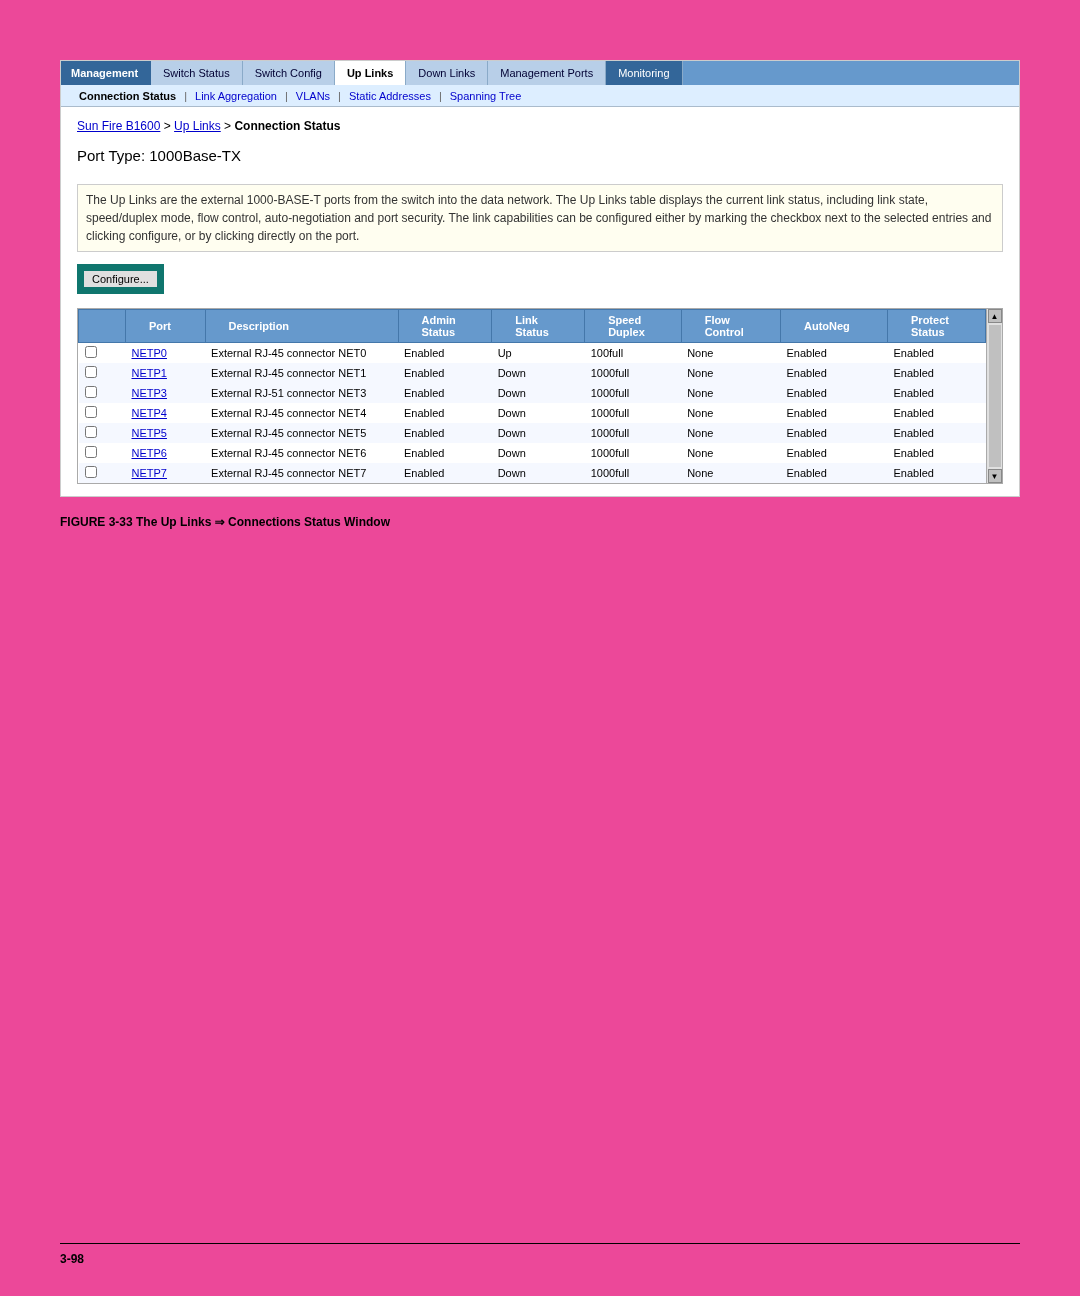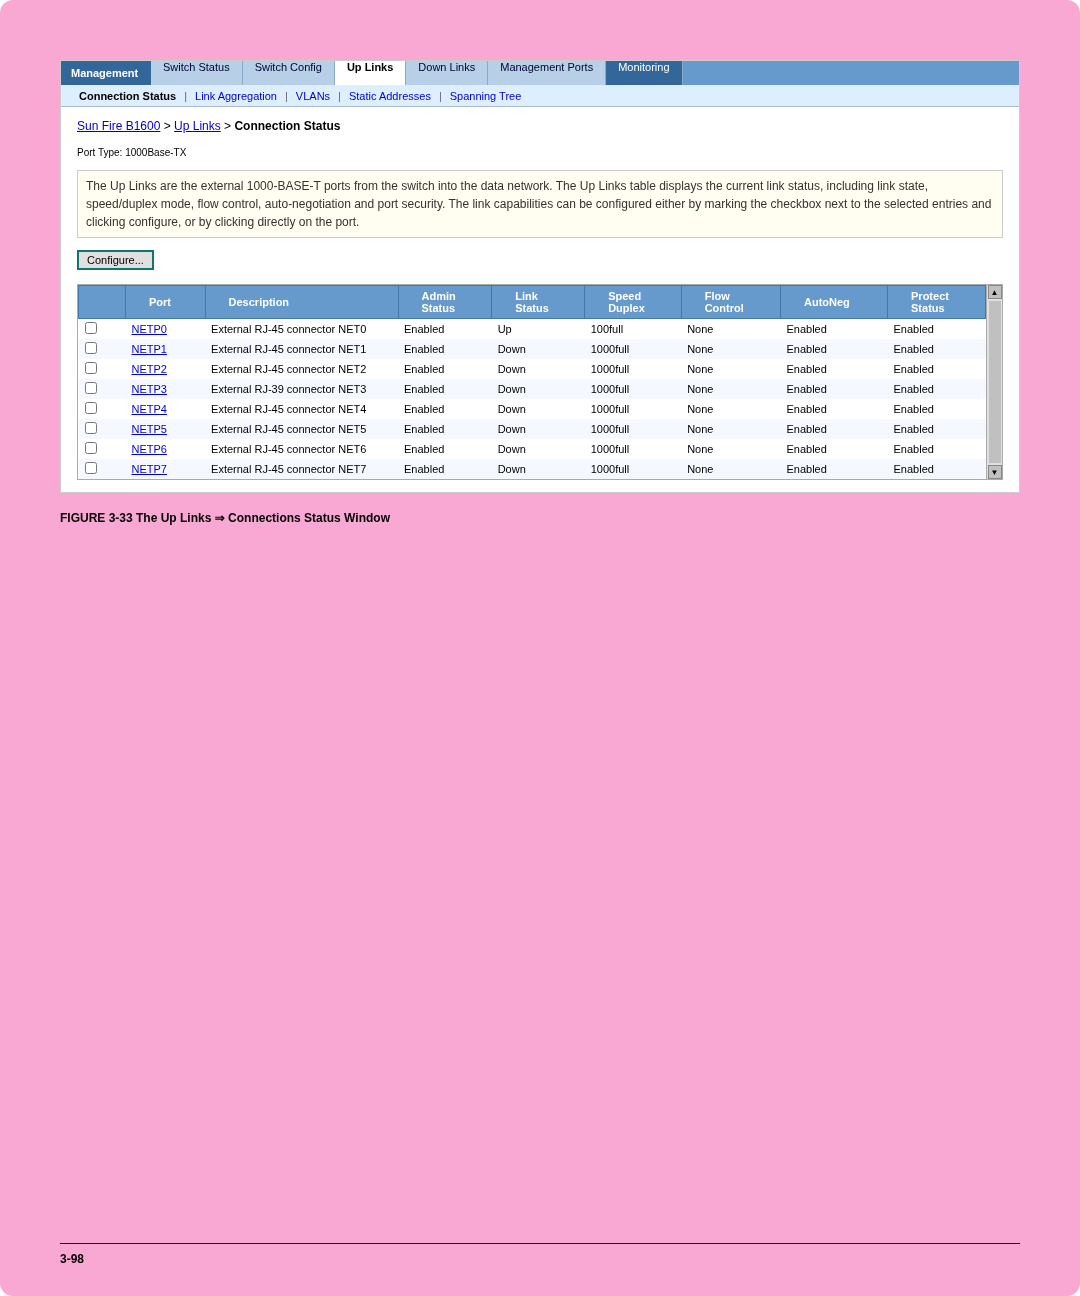"Management" .page-container { background: #f9a8d4 -> #ec4899; border-radius: 13px -> none }
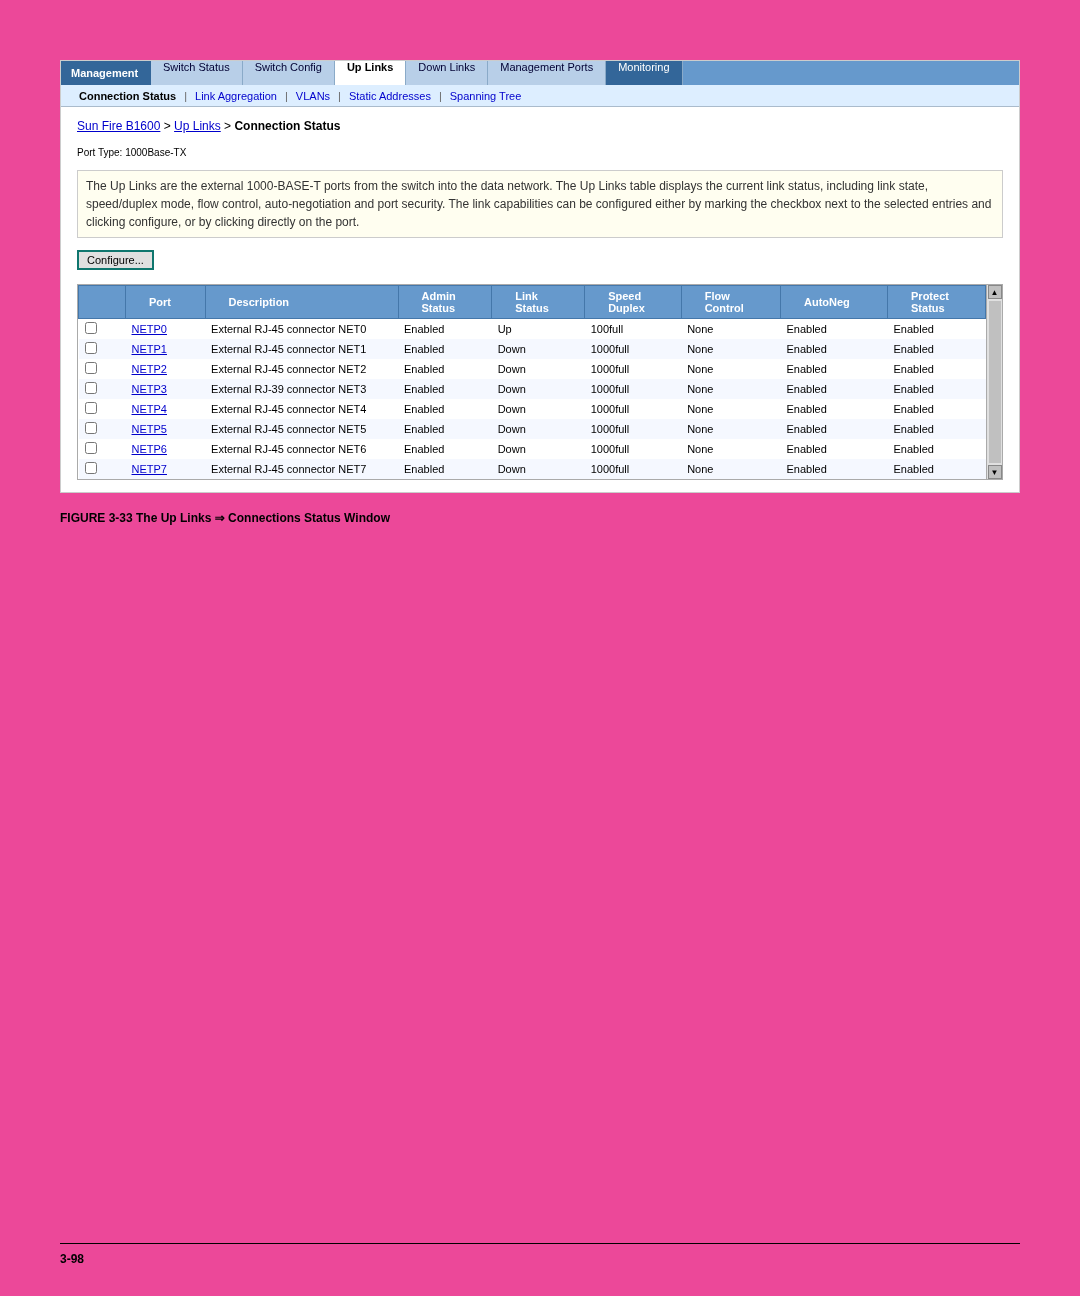"Switch Status" .nav-tab { align-items: none -> center }
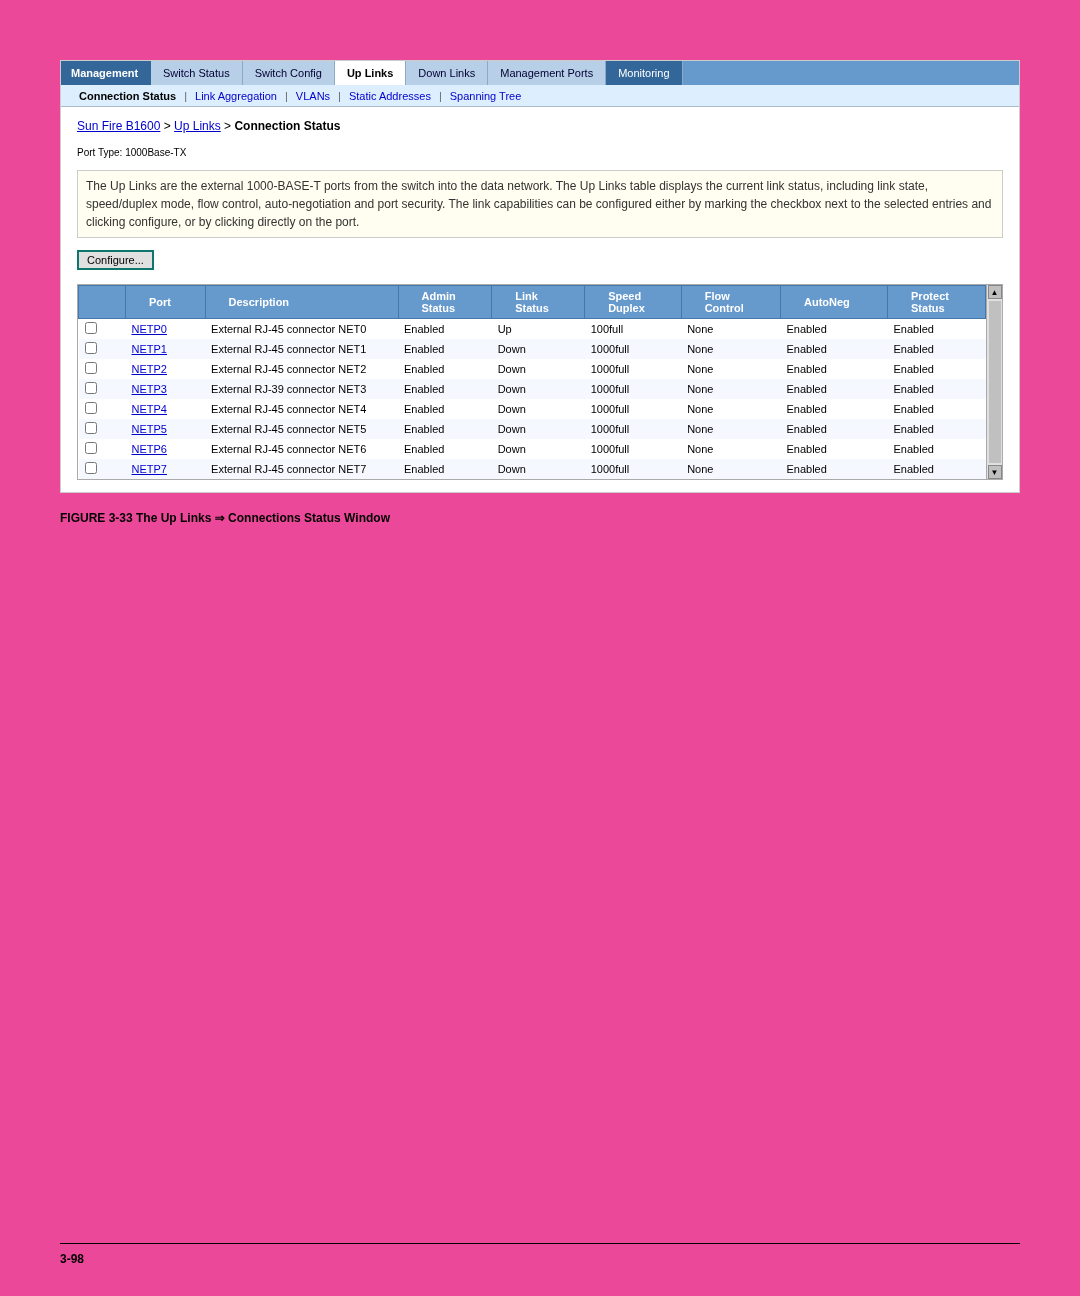"Port Type: 1000Base-TX" .port-type-label { font-size: 10px -> 15px; margin-bottom: 12px -> 20px }
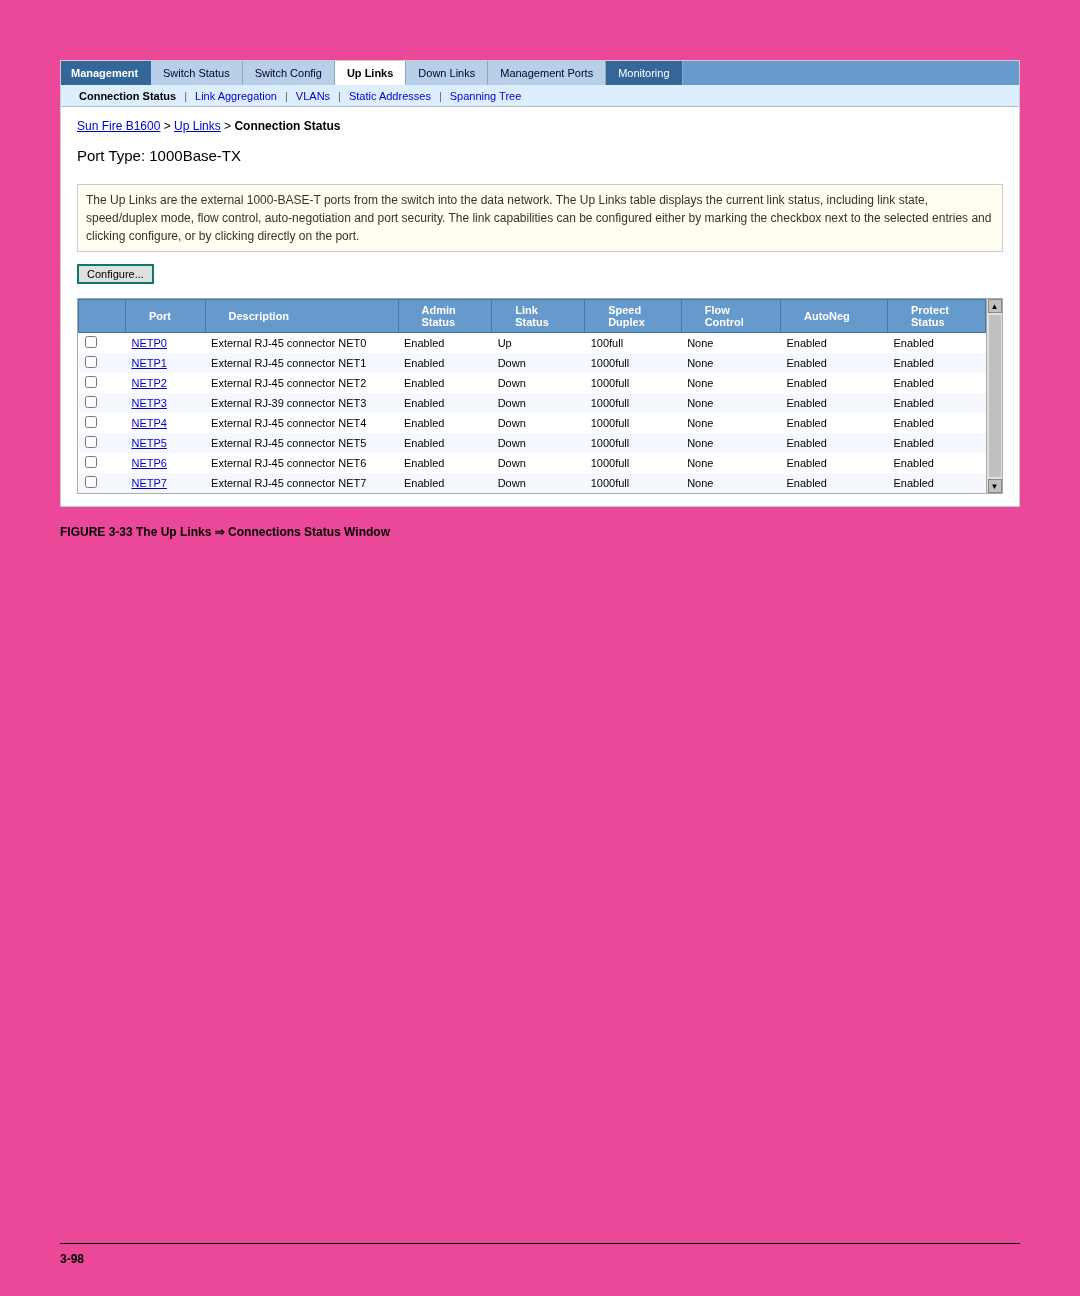"Configure..." .configure-btn { border: 2px solid #0f766e -> 7px solid #0f766e }
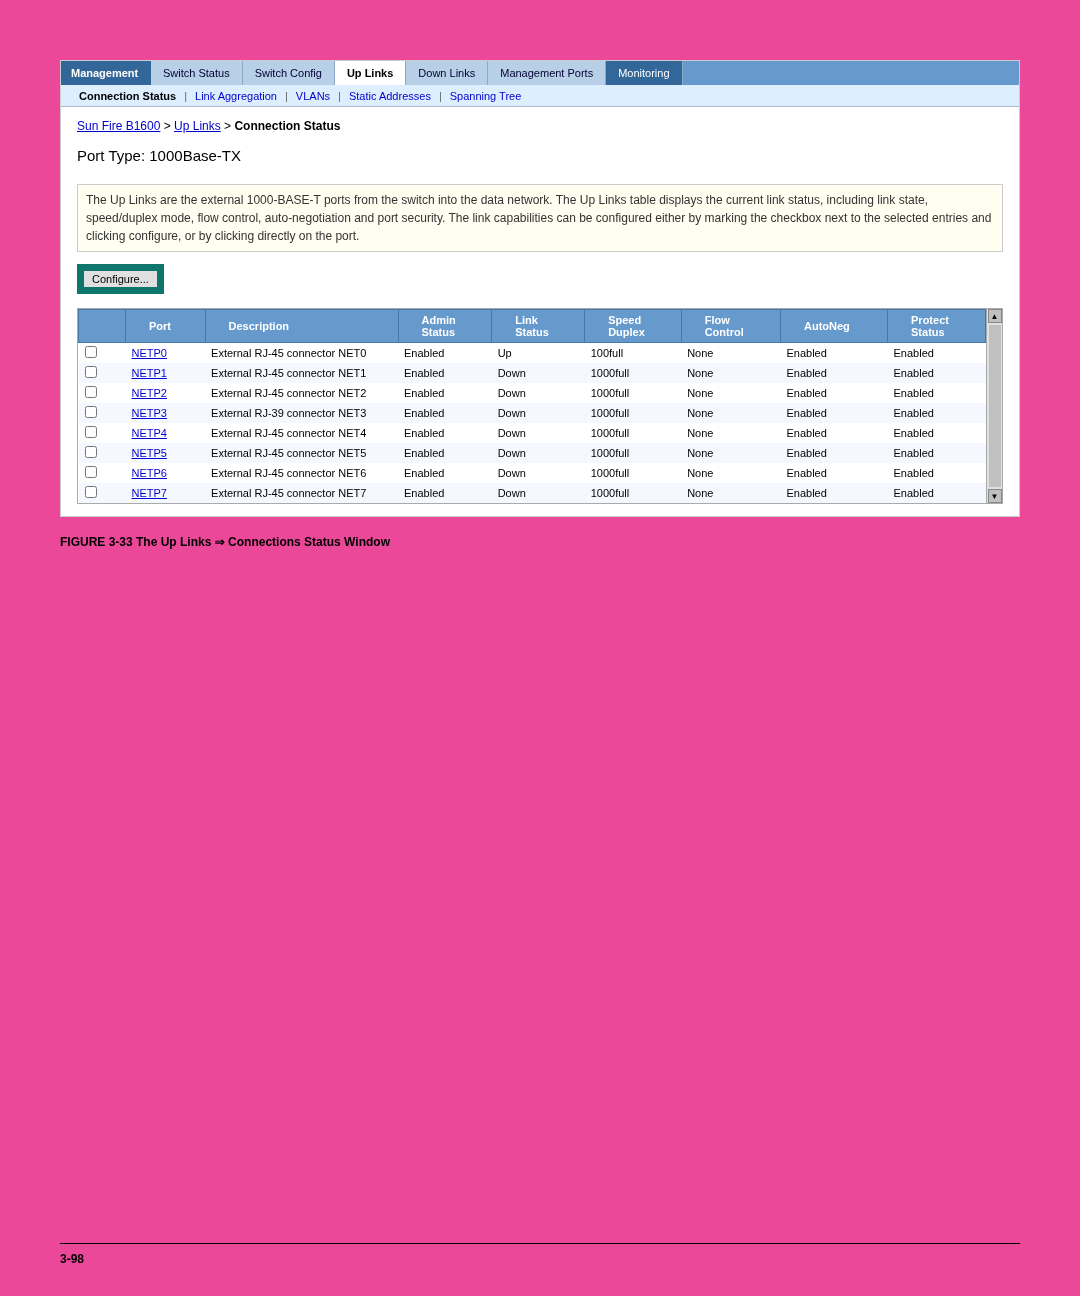"NETP2" tr { html: <tr> <td> <input> </td> <td> <a>NETP2</a> </td> <td>External RJ-45 connector NET2</td> <td>Enabled</td> <td>Down</td> <td>1000full</td> <td>None</td> <td>Enabled</td> <td>Enabled</td> </tr> -> none }
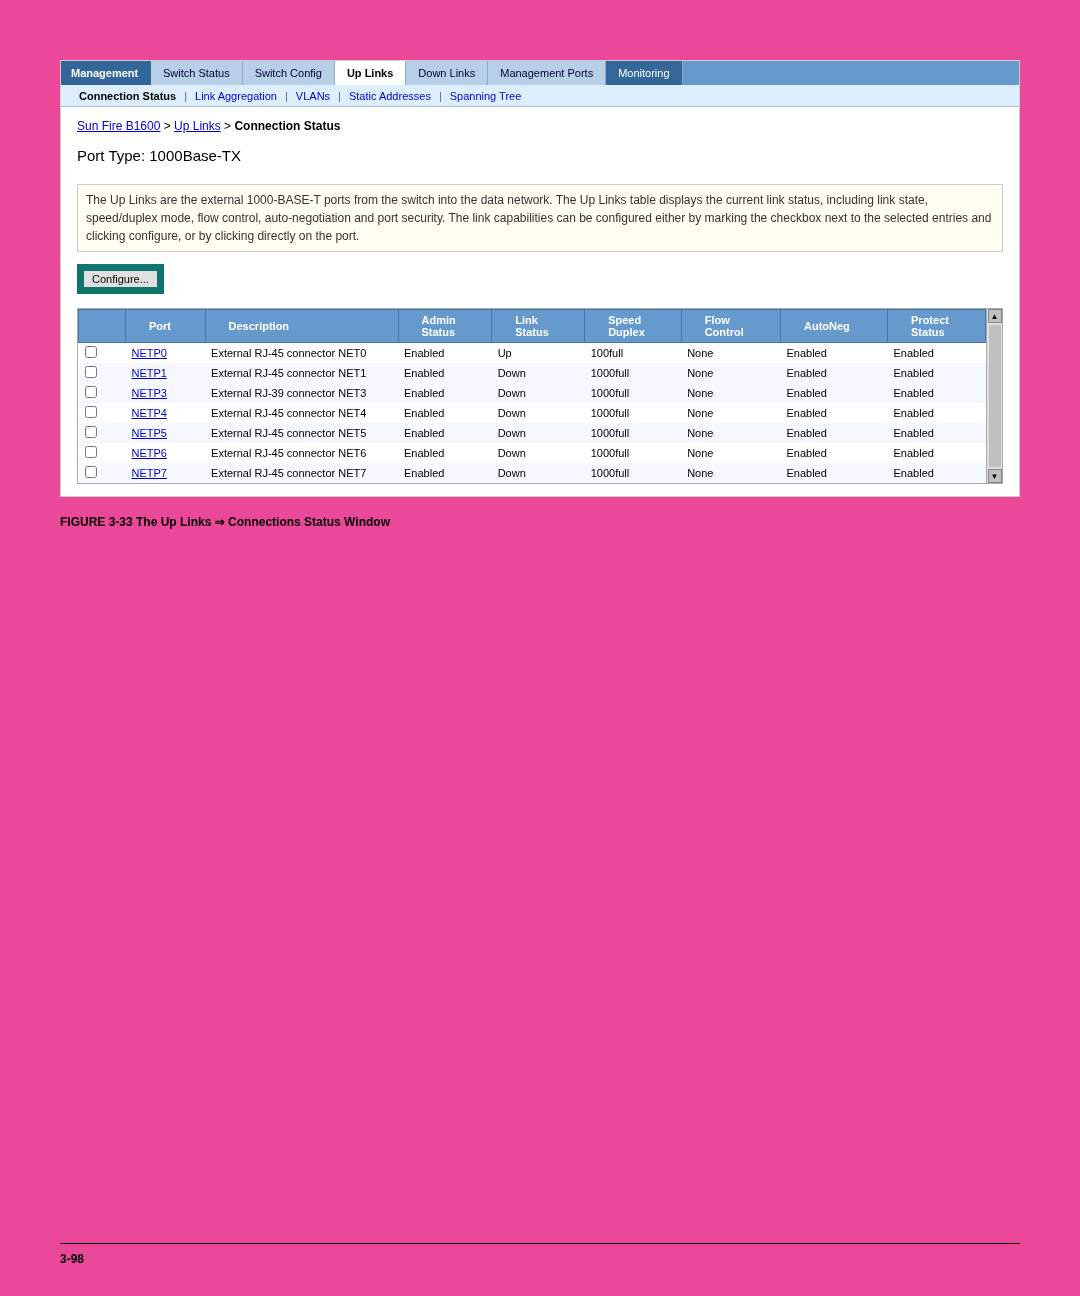"External RJ-39 connector NET3" td { text: RJ-39 -> RJ-51 }
